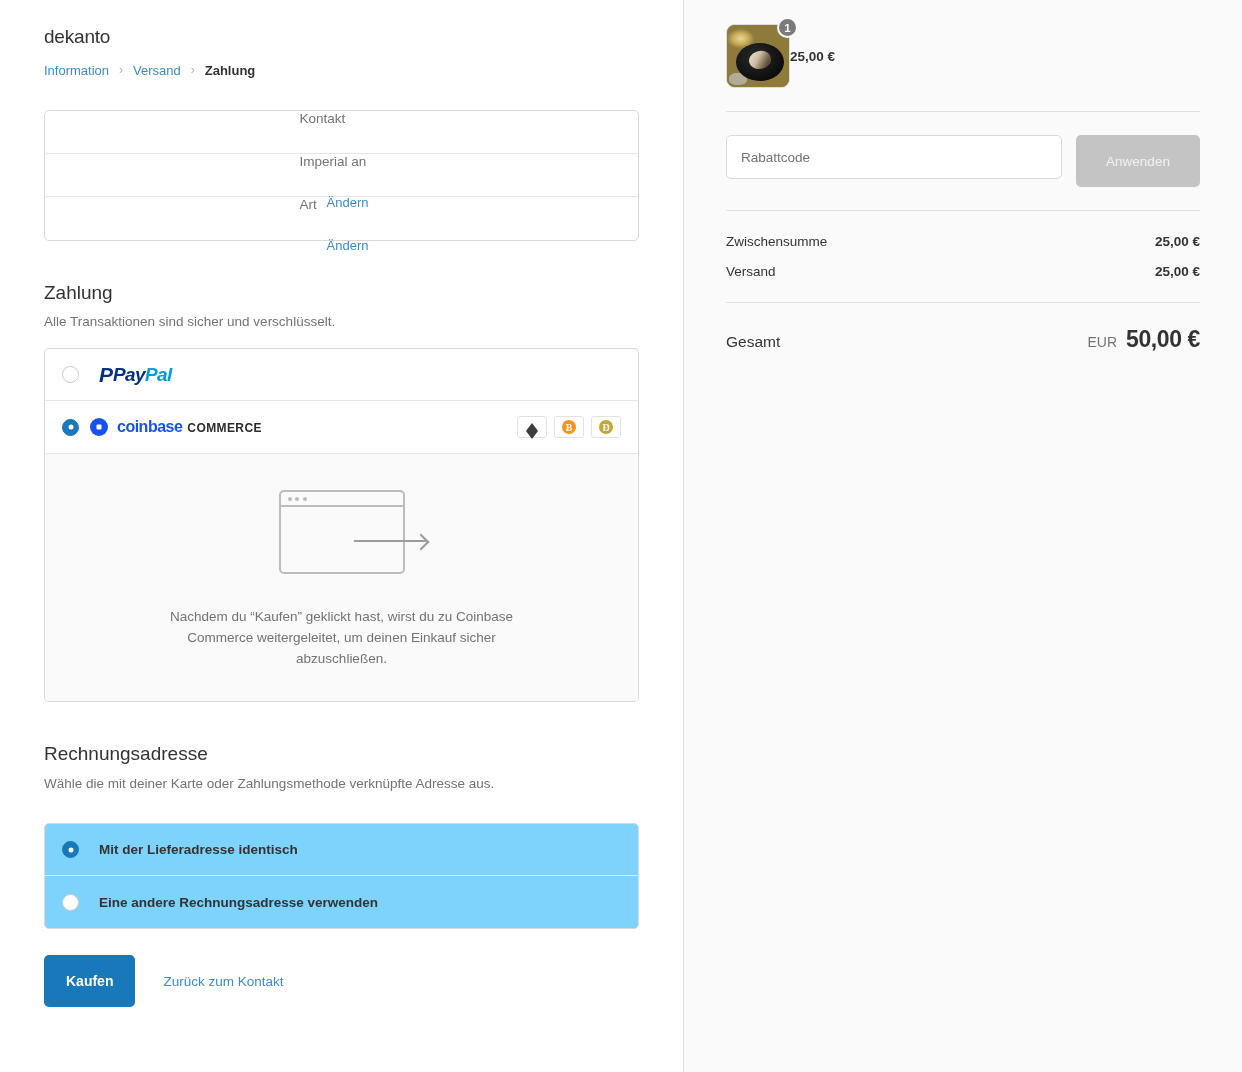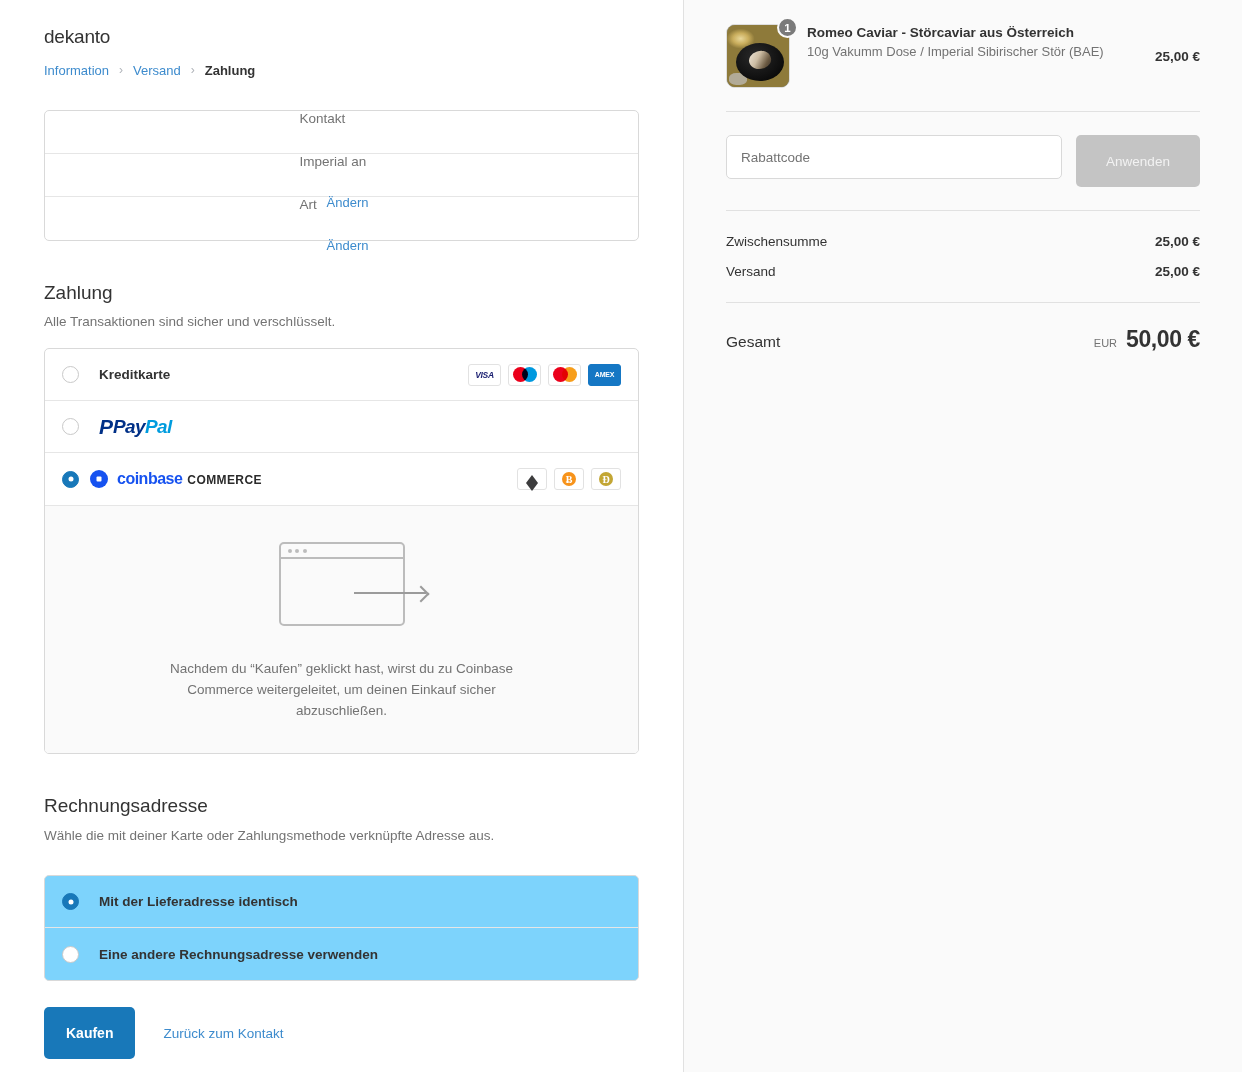"Romeo Caviar - Störcaviar aus" div.item-info { html: <div> <p>Romeo Caviar - Störcaviar aus Österreich</p> <p>10g Vakumm Dose / Imperial Sibirischer Stör (BAE)</p> </div> -> none }
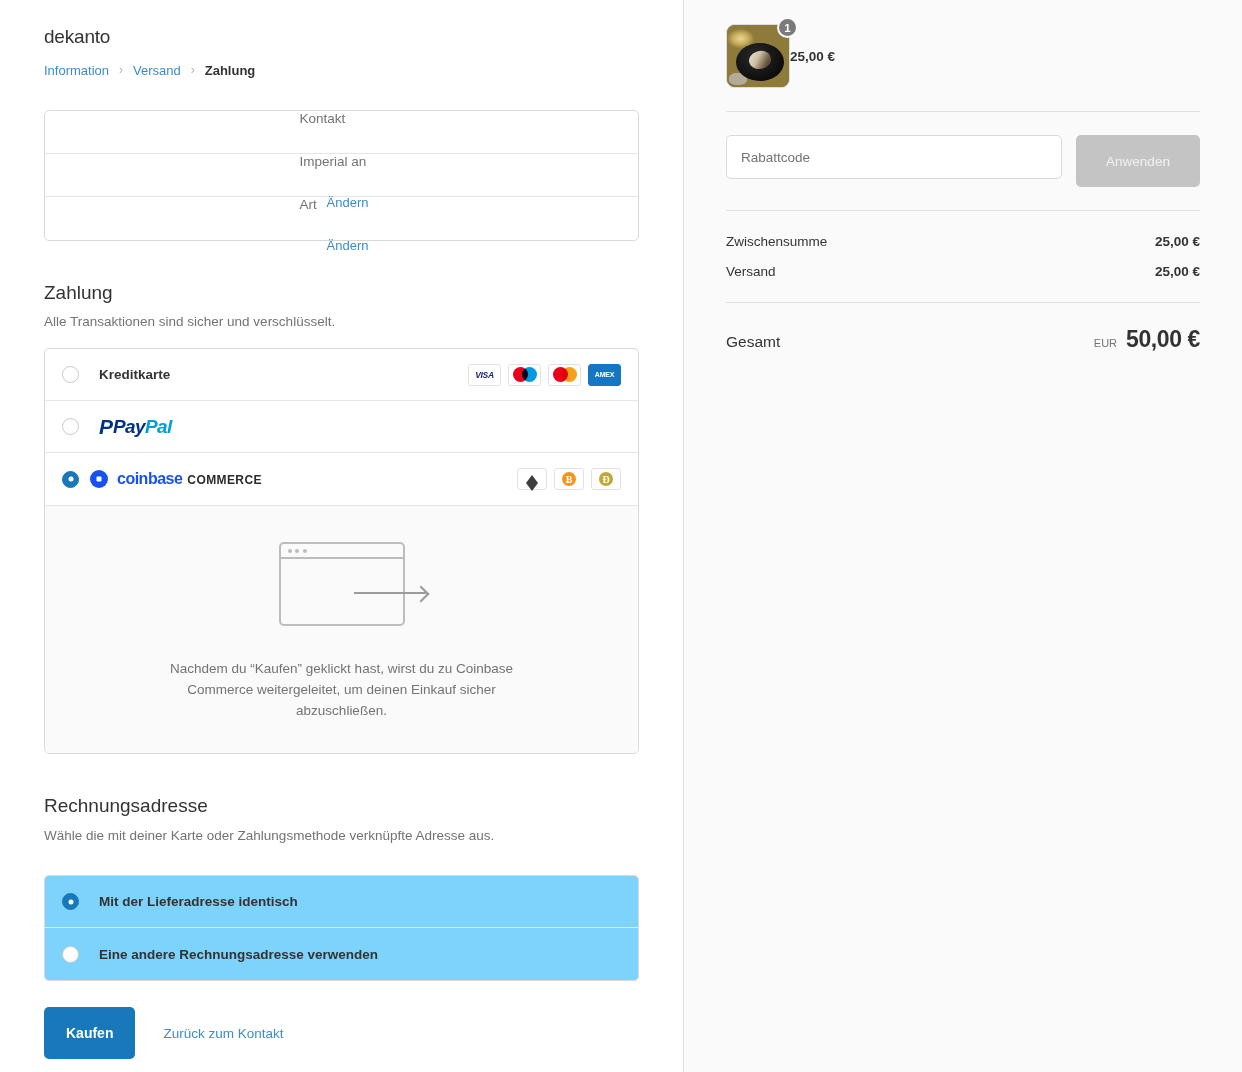"EUR" .grand .cur { font-size: 11px -> 14px }
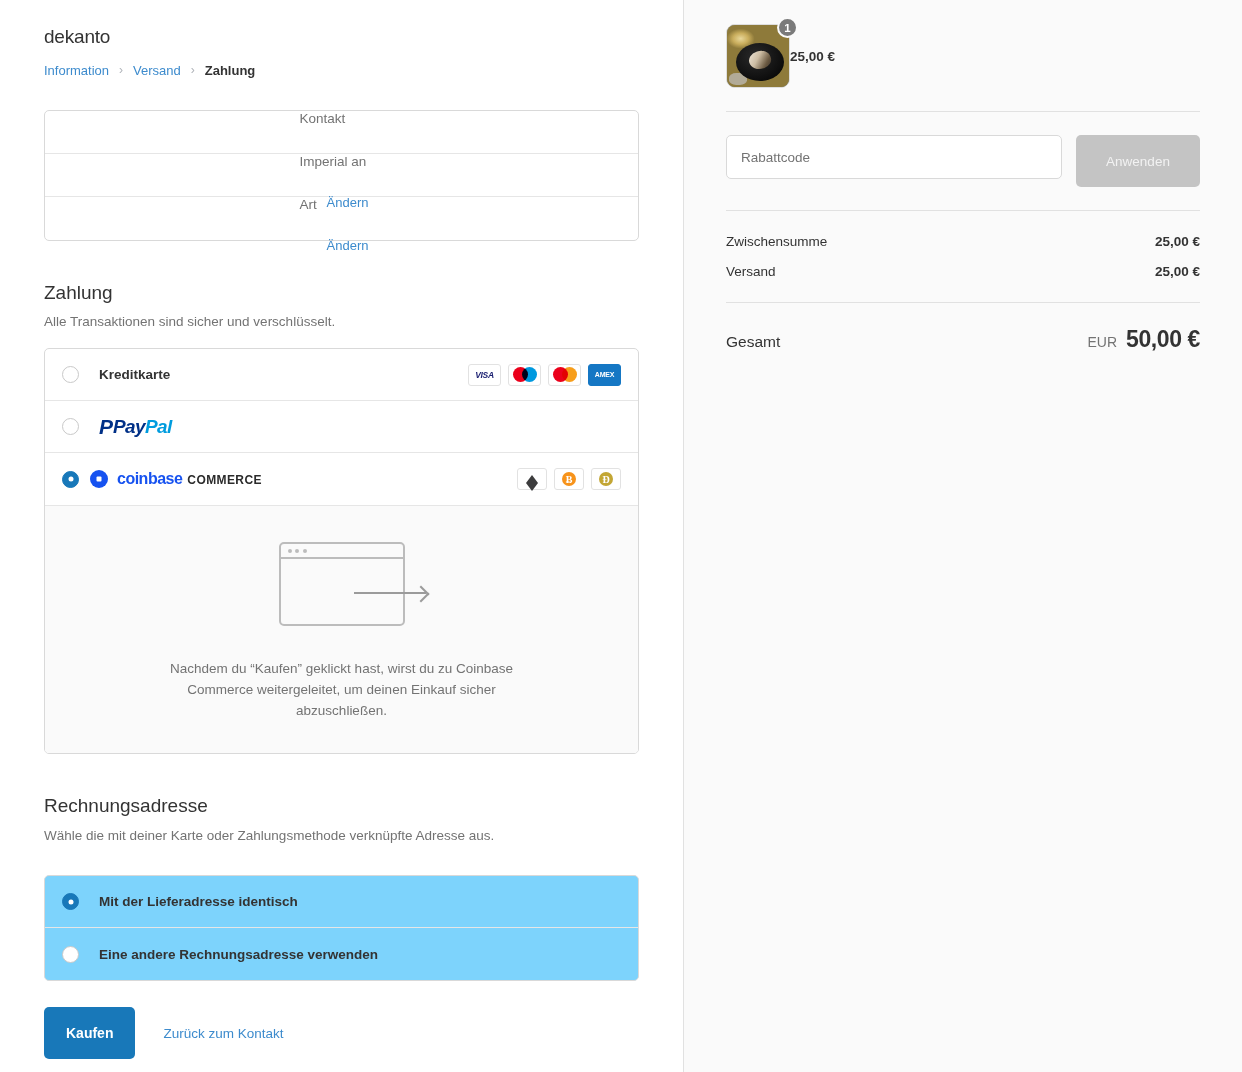"Kreditkarte" div.pay-row { html: <div> <span></span> <span>Kreditkarte</span> <span></span> <span> <span> <span>VISA</span> </span> <span> <span> <i></i> <i></i> </span> </span> <span> <span> <i></i> <i></i> </span> </span> <span> <span>AMEX</span> </span> </span> </div> -> none }
